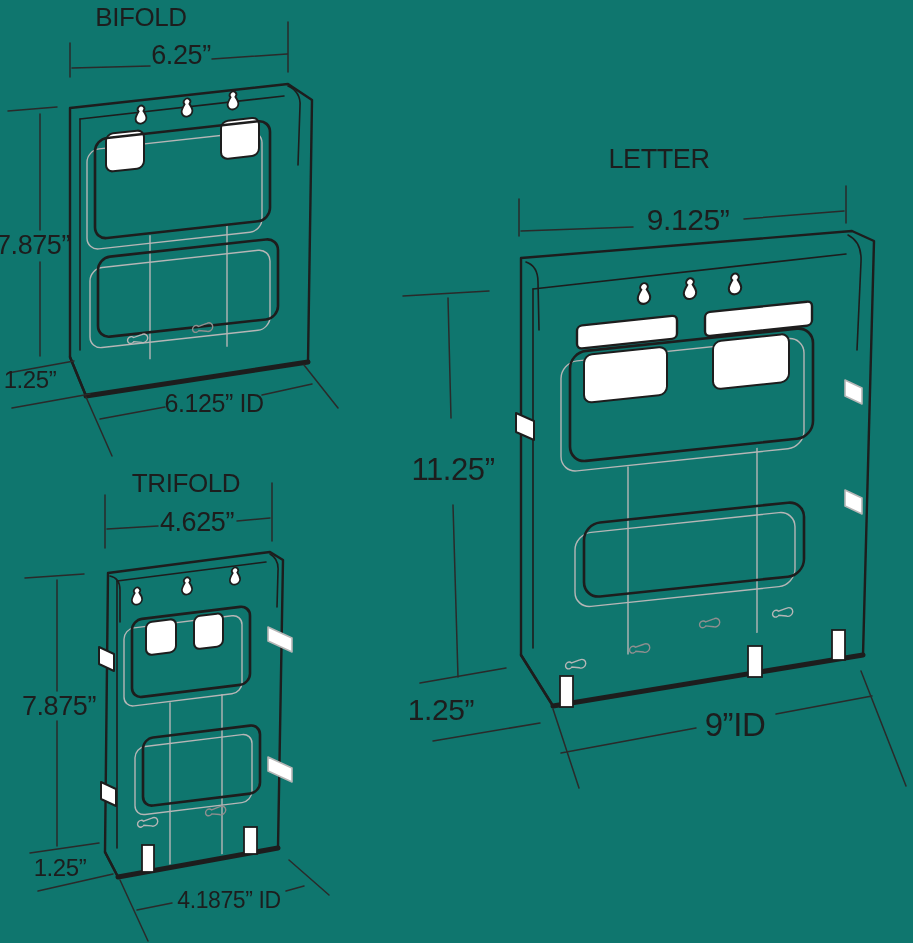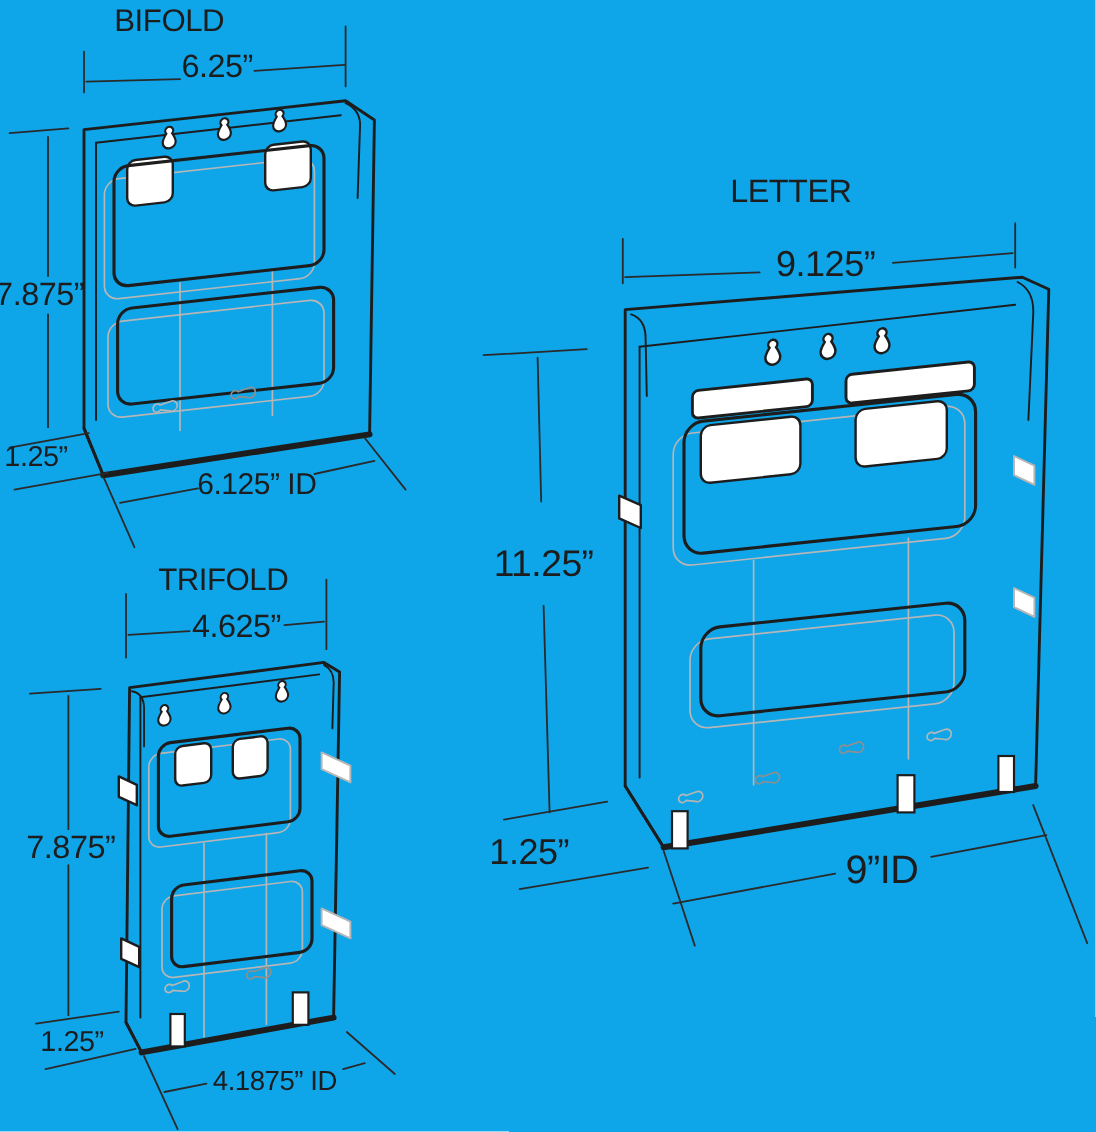"BIFOLD" .figure { background: #0ea5e9 -> #0f766e }
